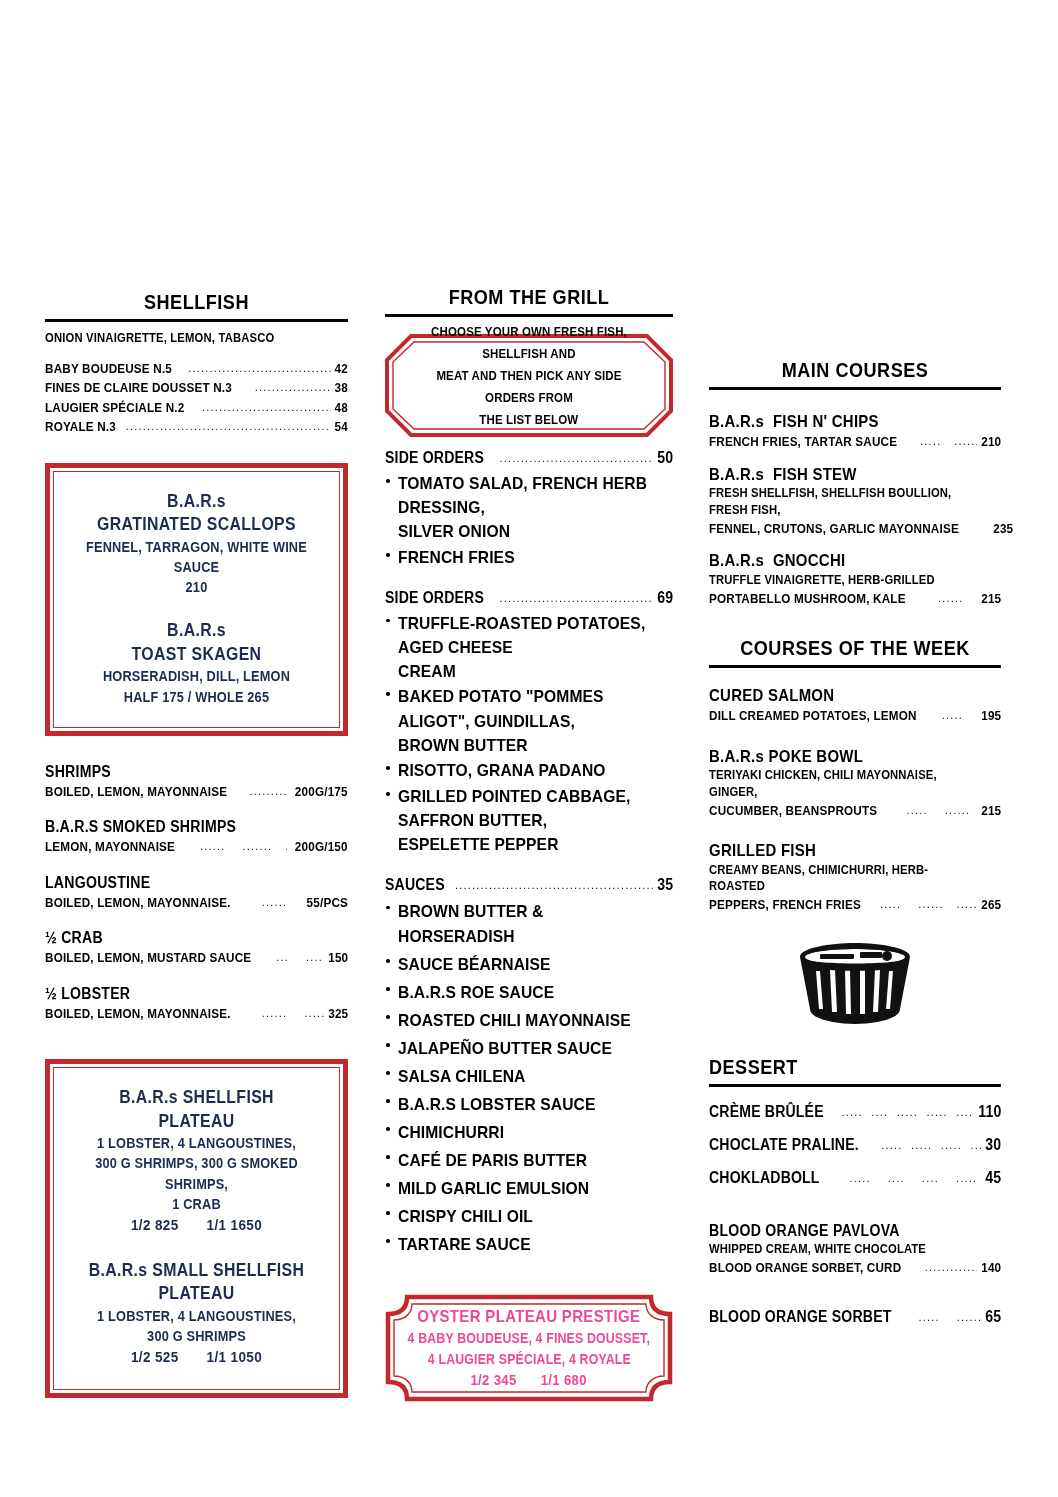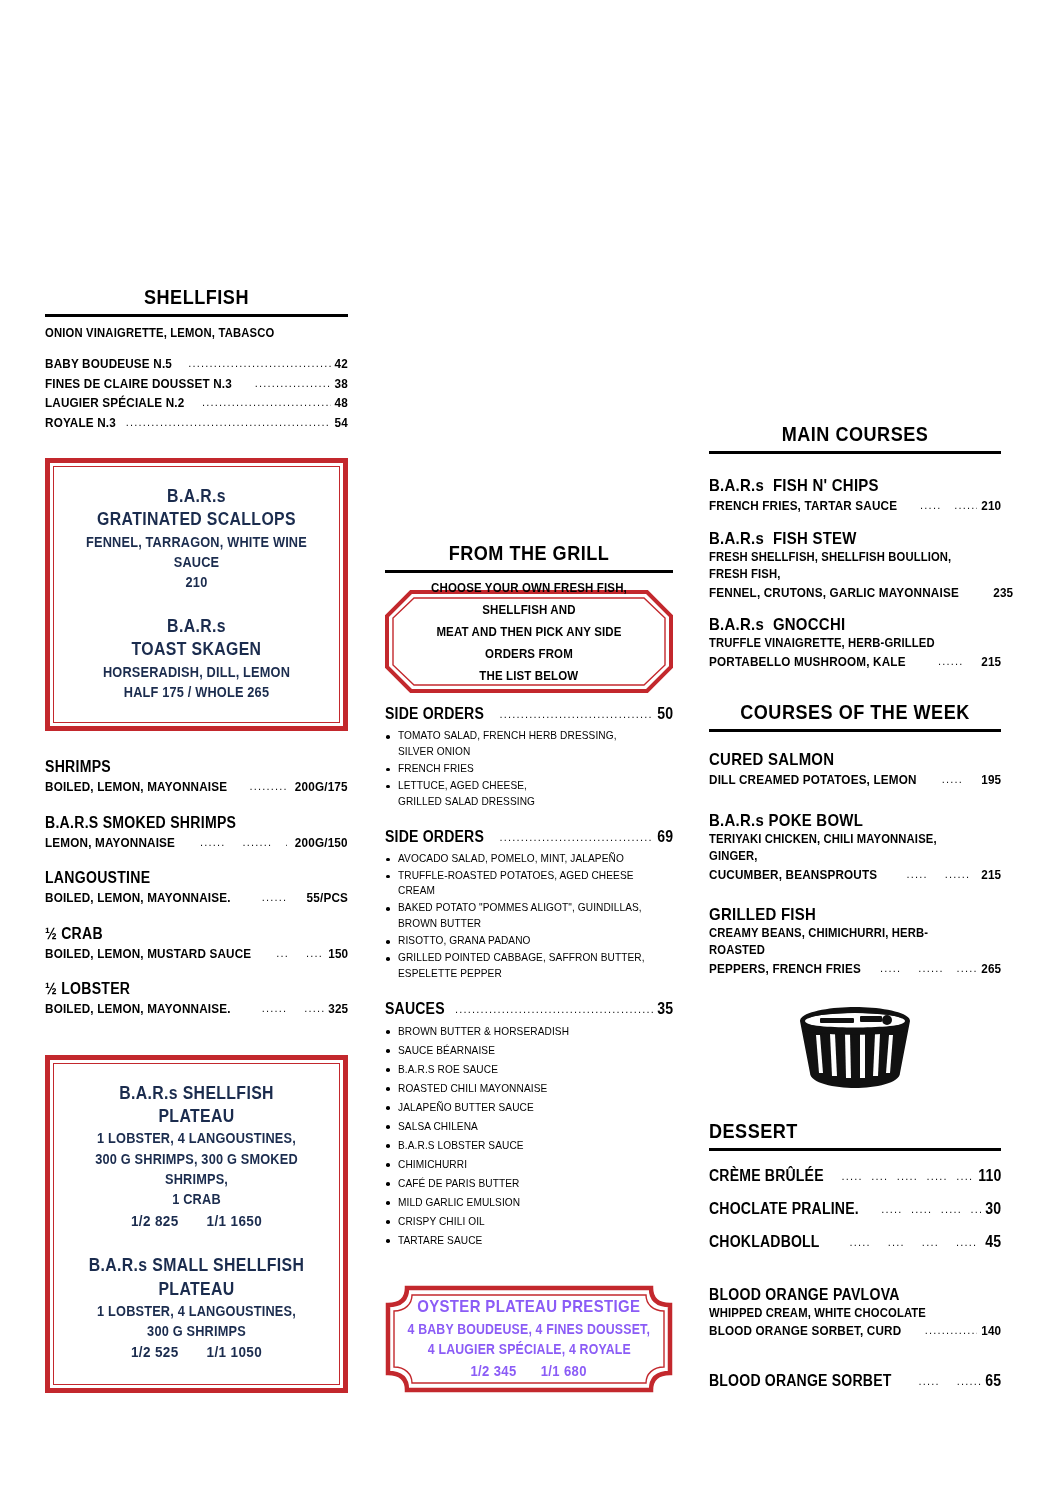"SHELLFISH" .columns { align-items: flex-end -> center }
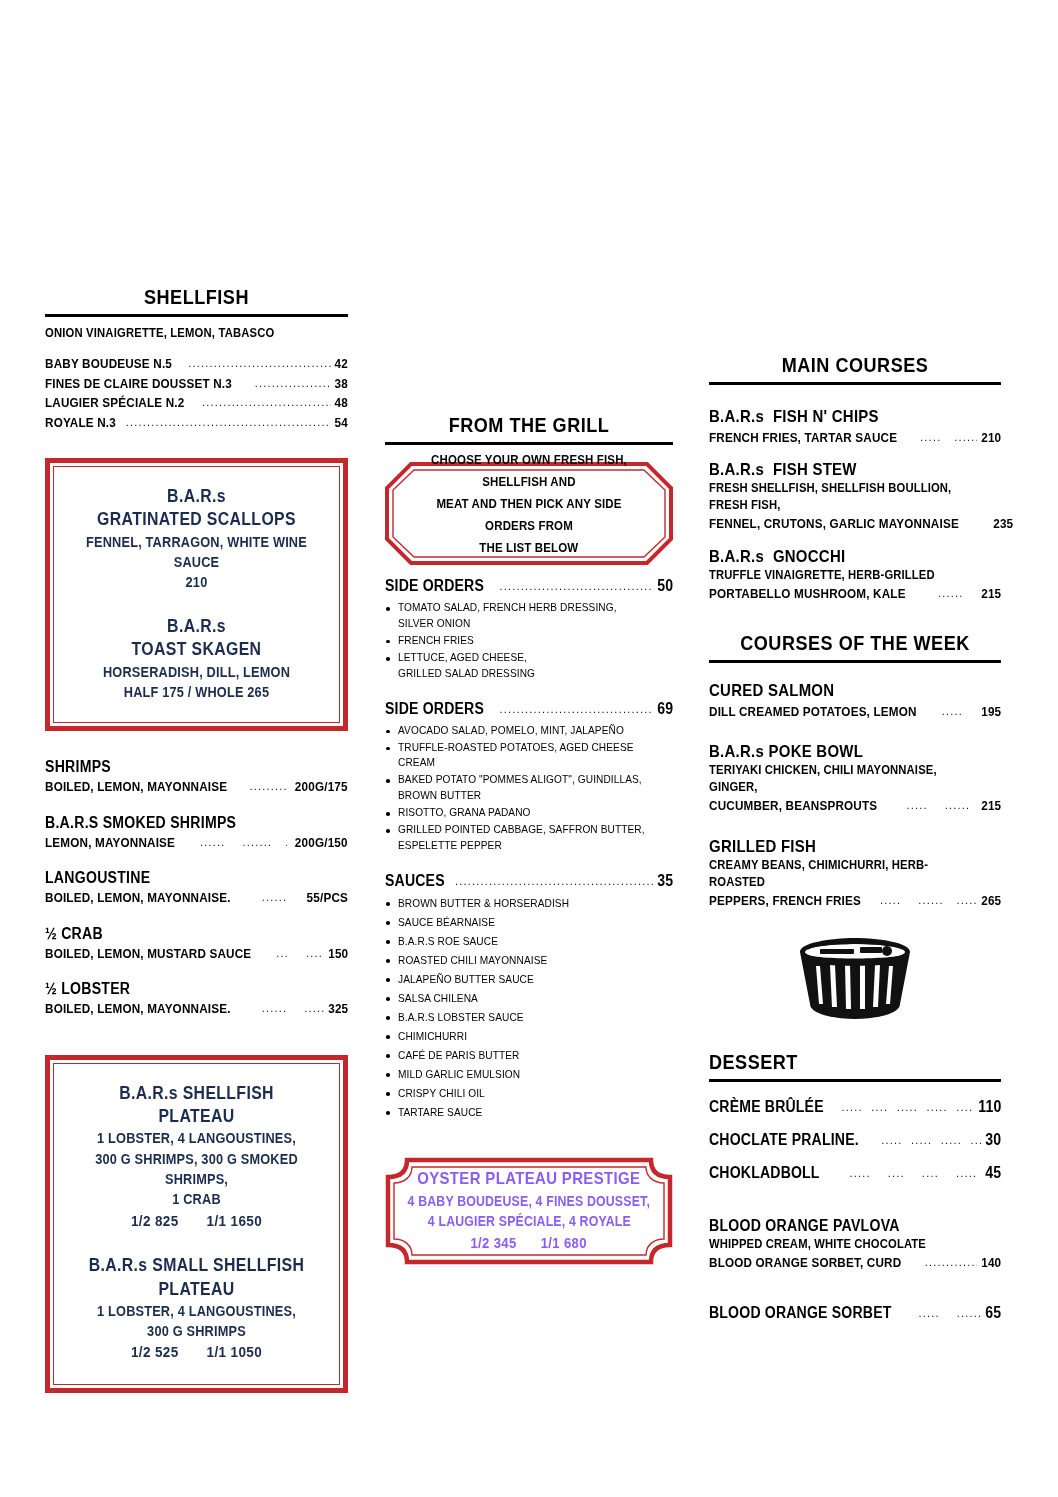"TOMATO SALAD, FRENCH HERB DRESSING," .blist li { font-size: 11px -> 17px; font-weight: 400 -> 700 }
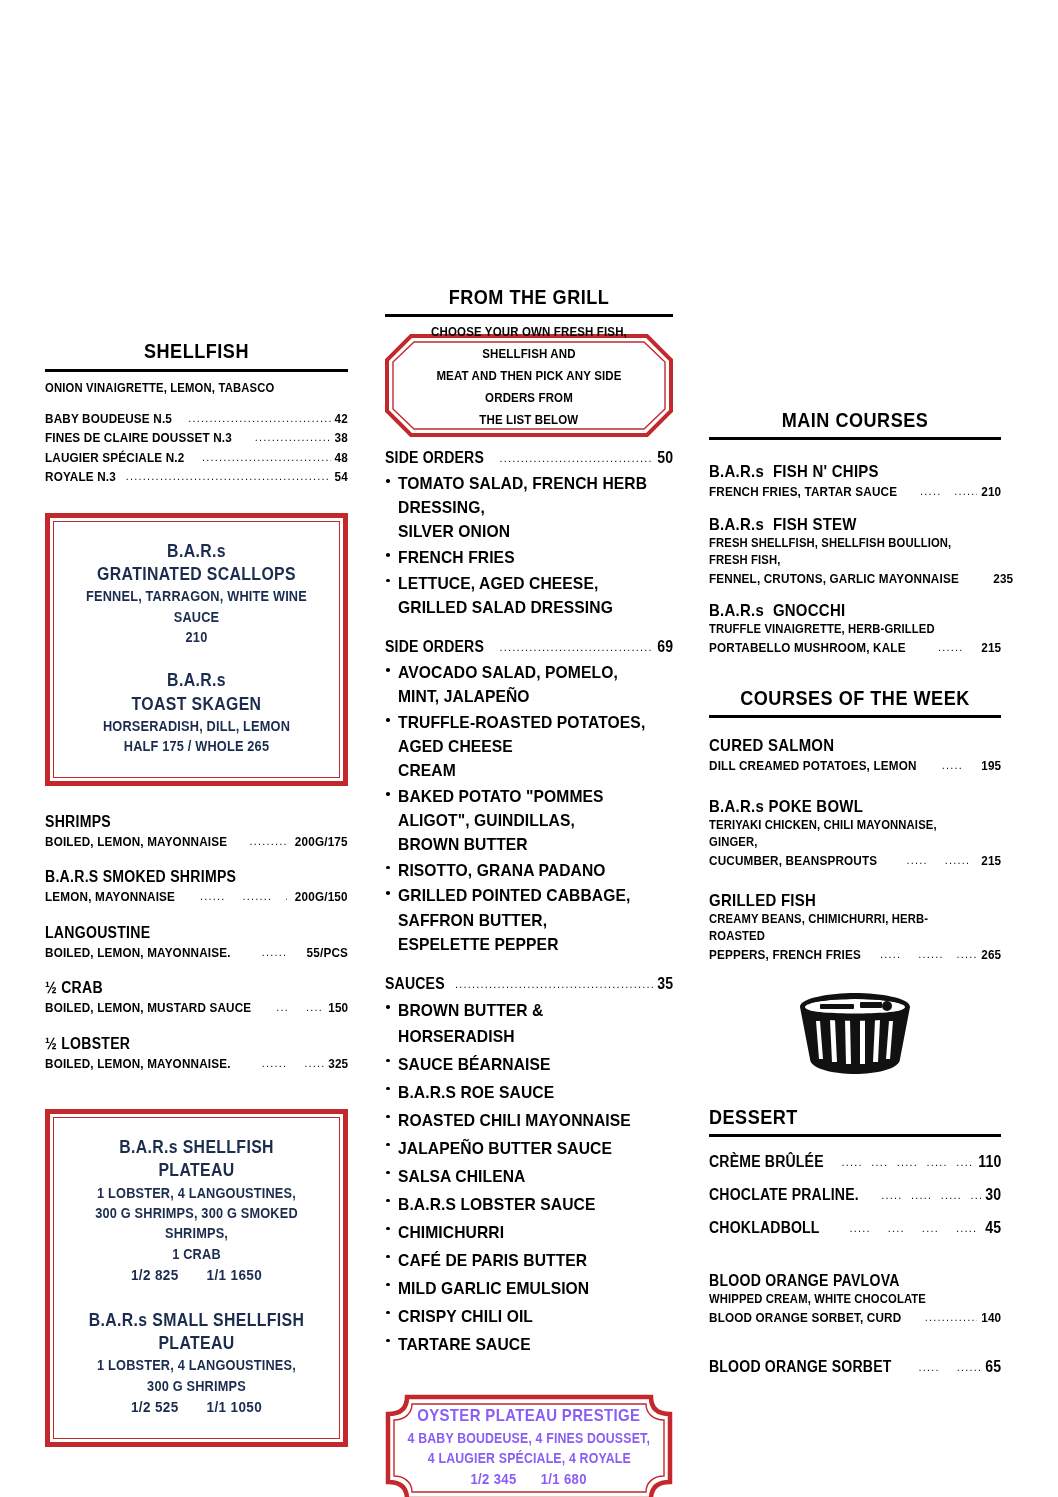"LETTUCE, AGED CHEESE," li { html: <li> <span>LETTUCE, AGED CHEESE,<br>GRILLED SALAD DRESSING</span> </li> -> none }
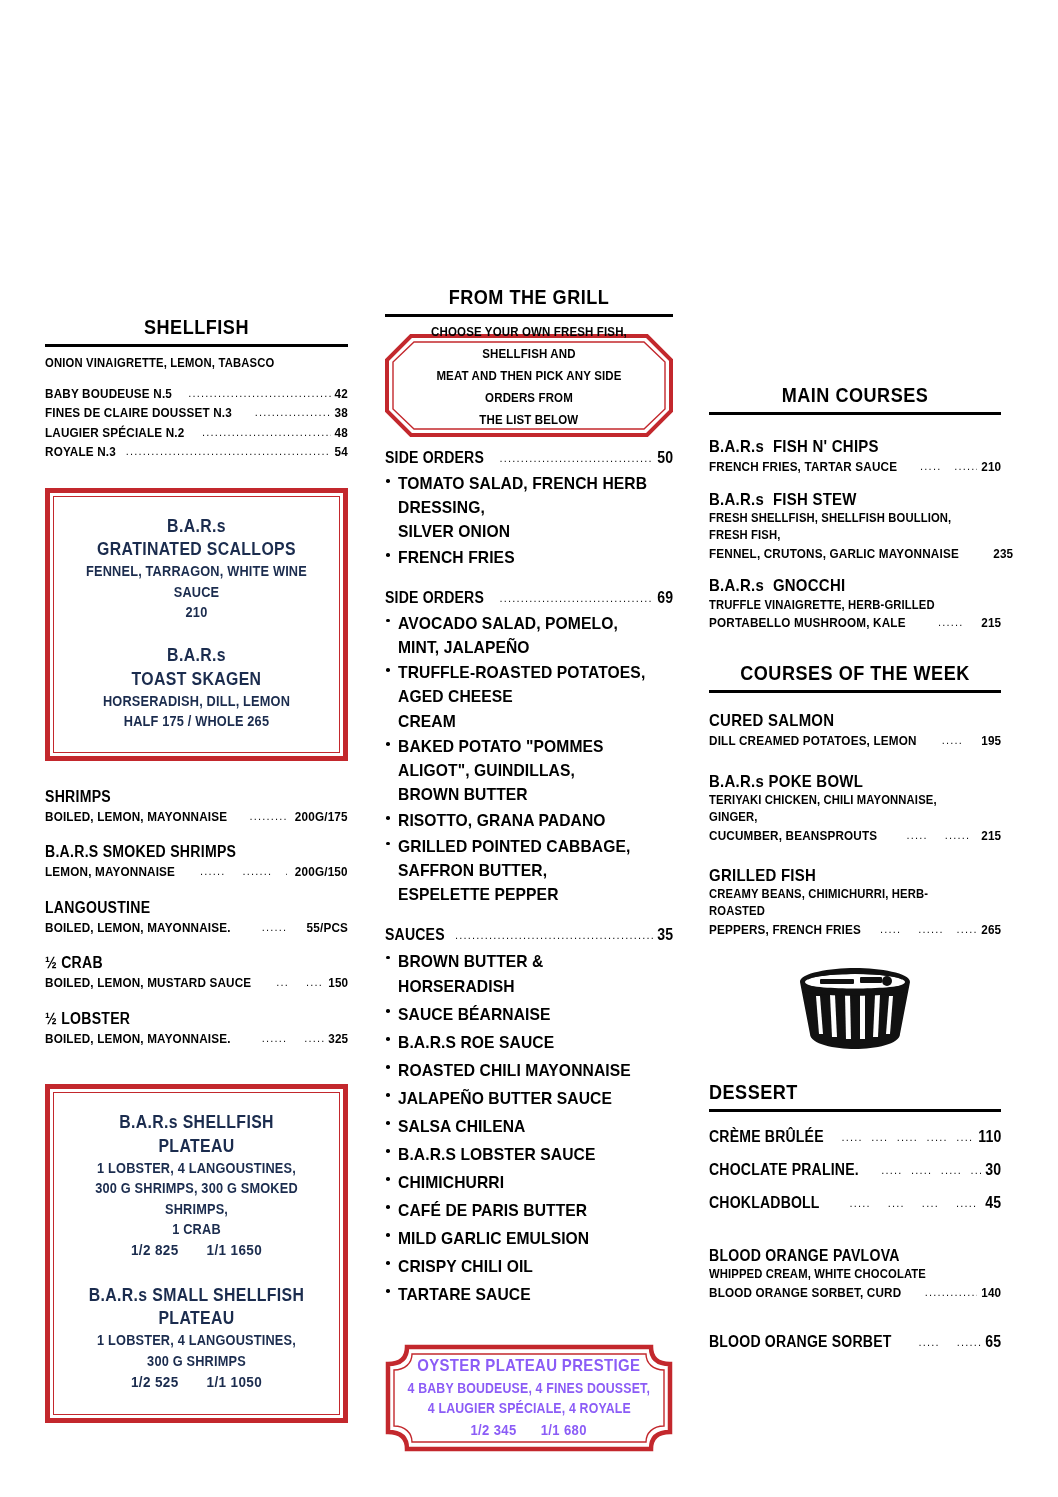"AVOCADO SALAD, POMELO, MINT, JALAPEÑO" li { html: <li> <span>AVOCADO SALAD, POMELO, MINT, JALAPEÑO</span> </li> -> none }
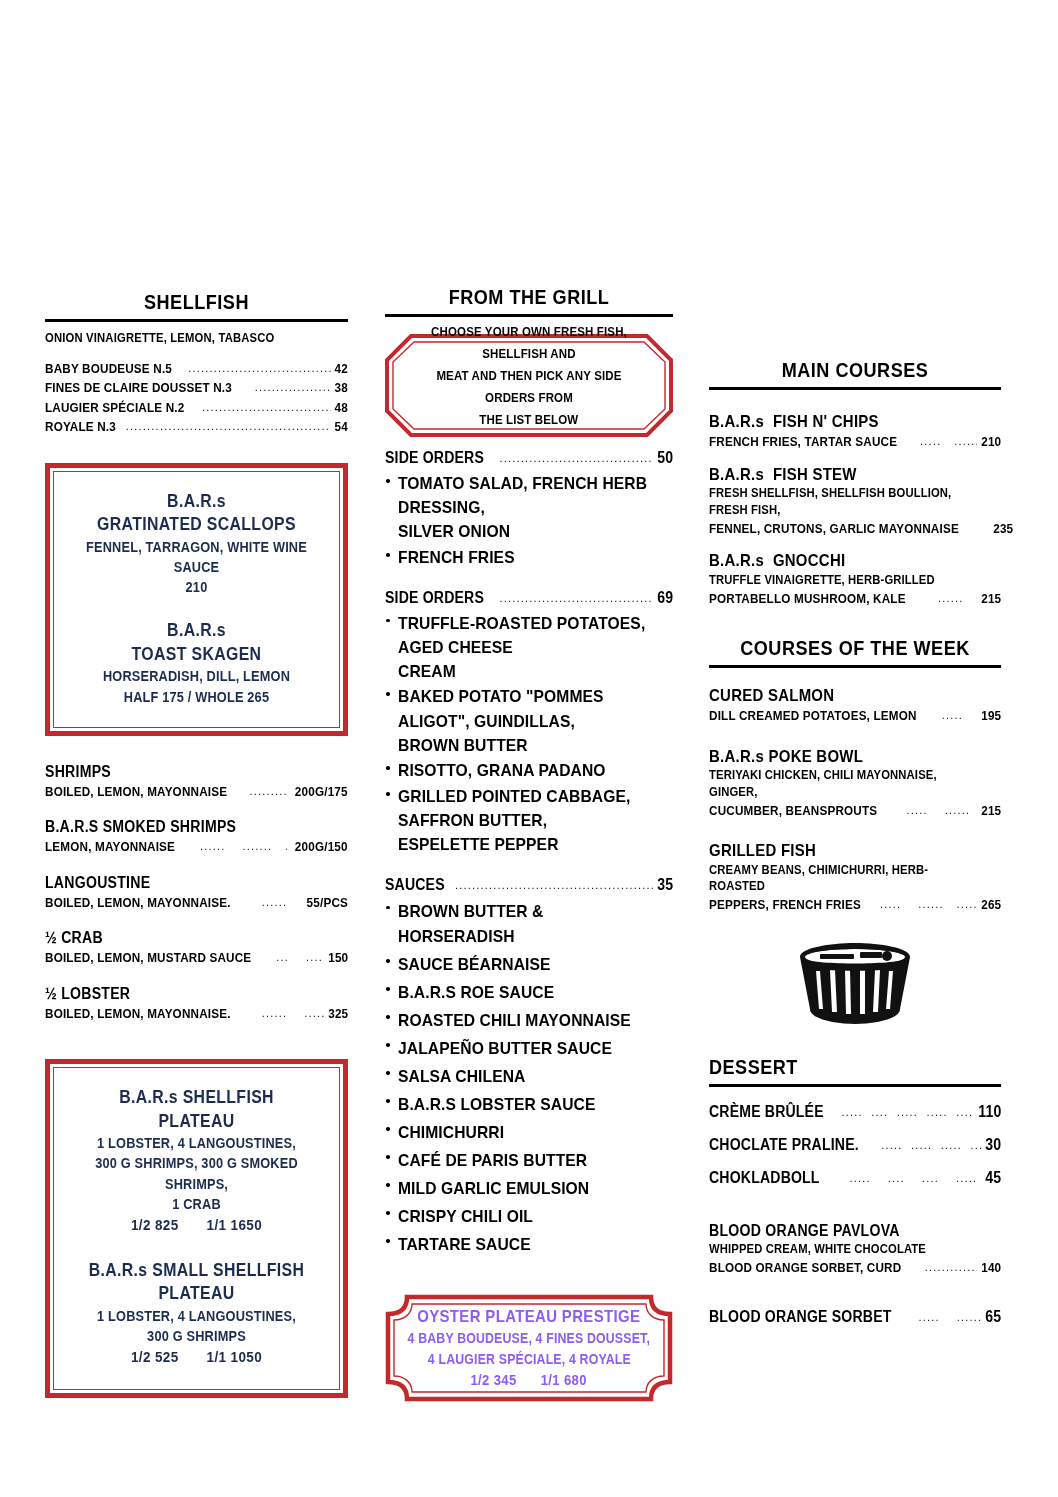"OYSTER PLATEAU PRESTIGE" .plaque-text { color: #8b5cf6 -> #ec4899 }
